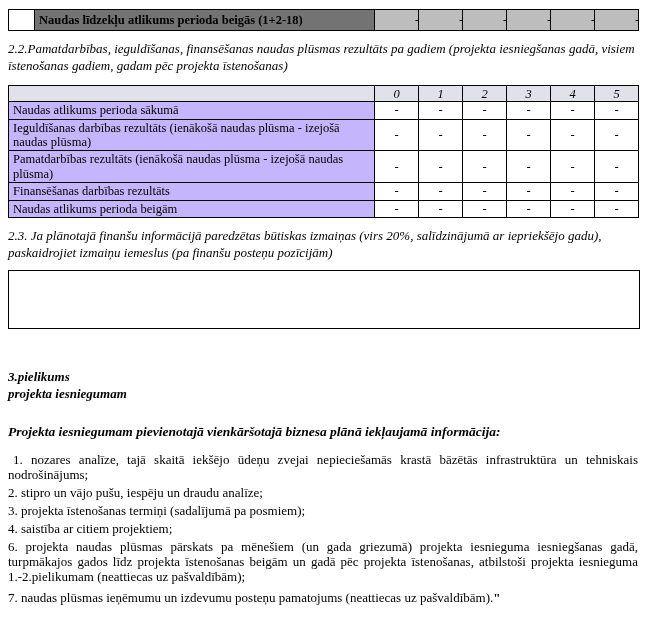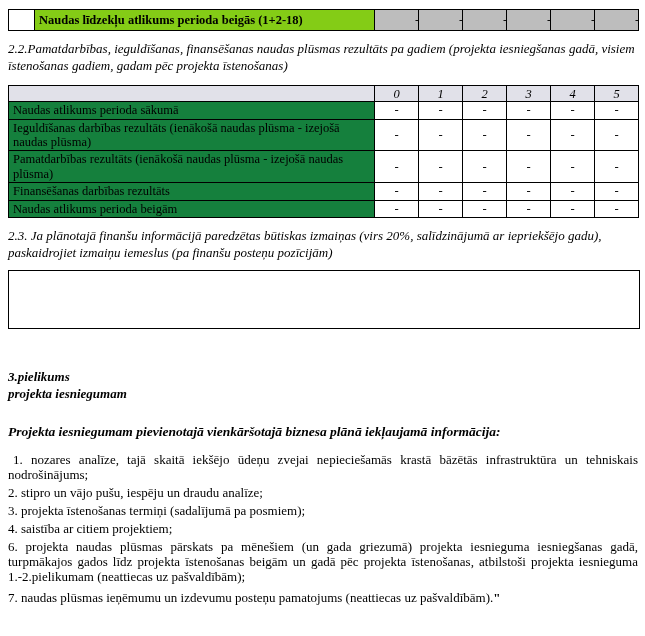"Naudas līdzekļu atlikums perioda beigās" .row44 .lbl { background: #84cc16 -> #737373 }
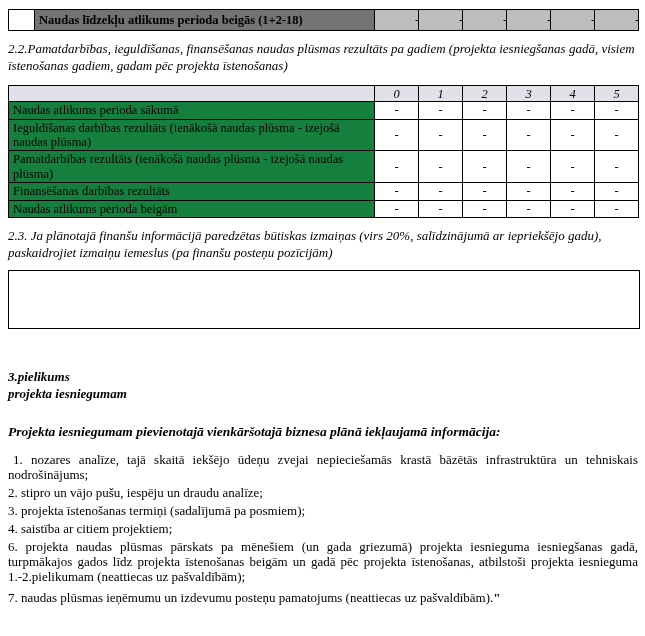"Naudas atlikums perioda sākumā" .cf td.lbl { background: #15803d -> #c4b5fd }
